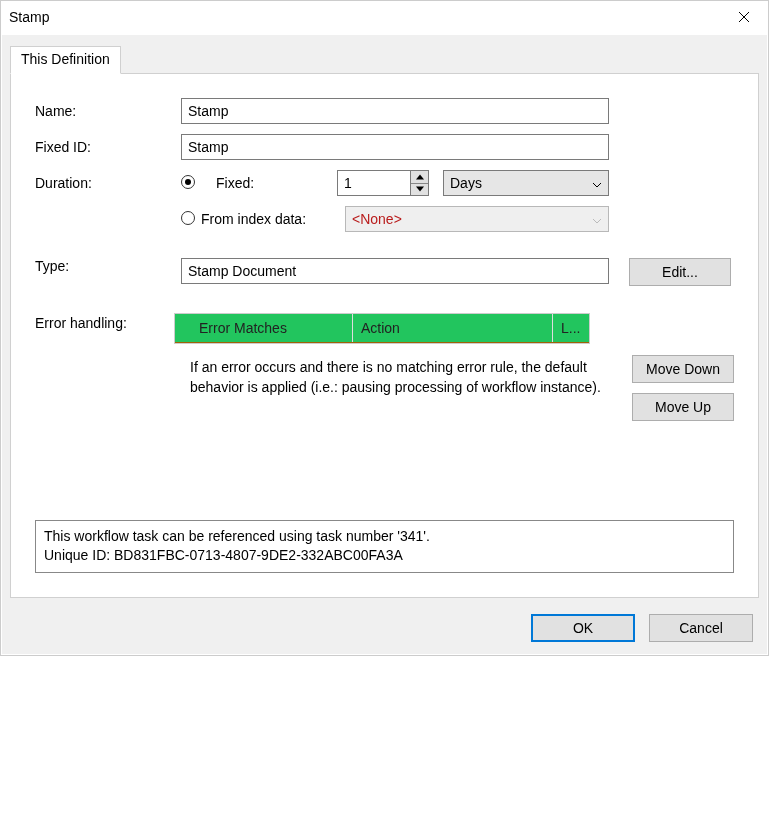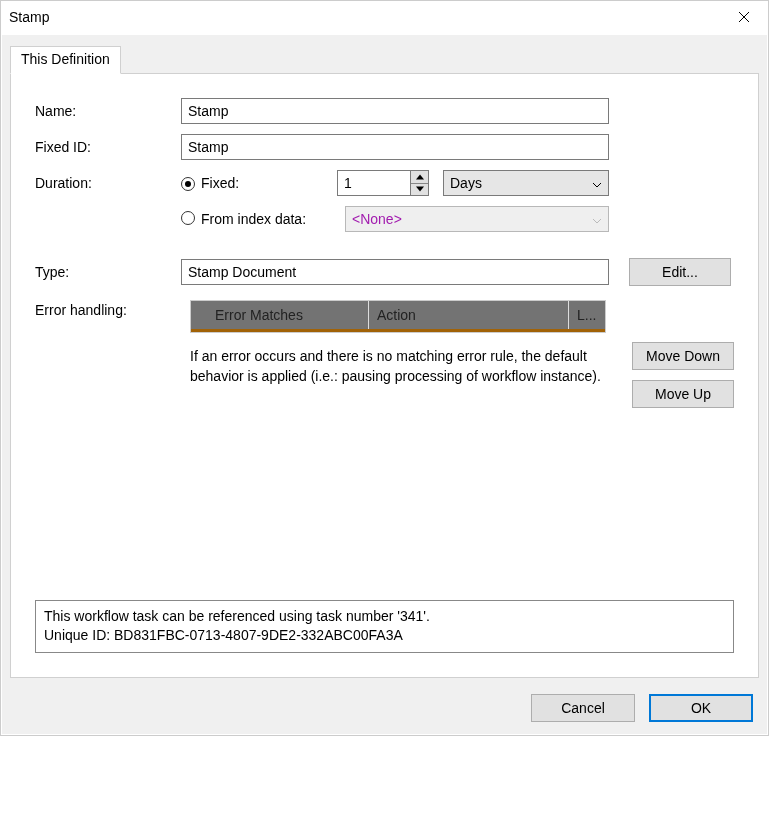"Stamp" .window { height: 736px -> 656px }
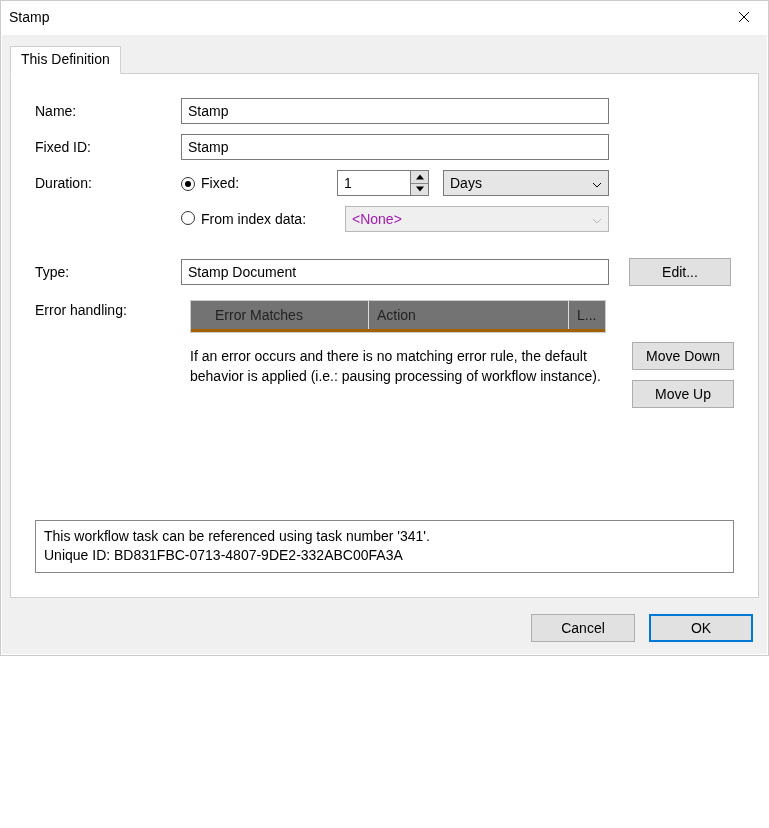"Fixed:" span { align-items: flex-end -> flex-start; gap: none -> 15px }
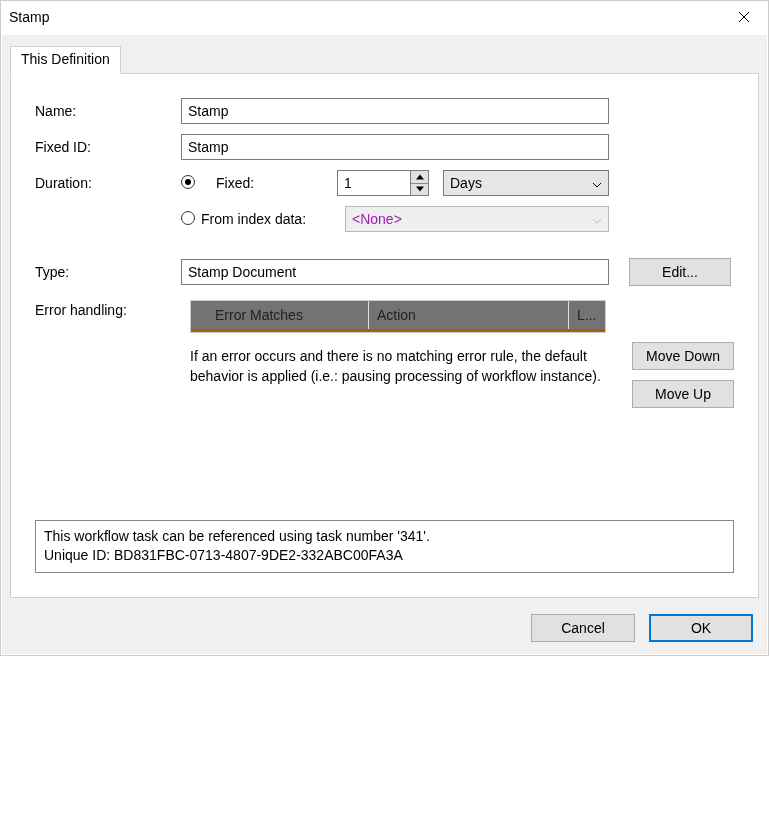"<None>" .select.disabled { color: #a21caf -> #b91c1c }
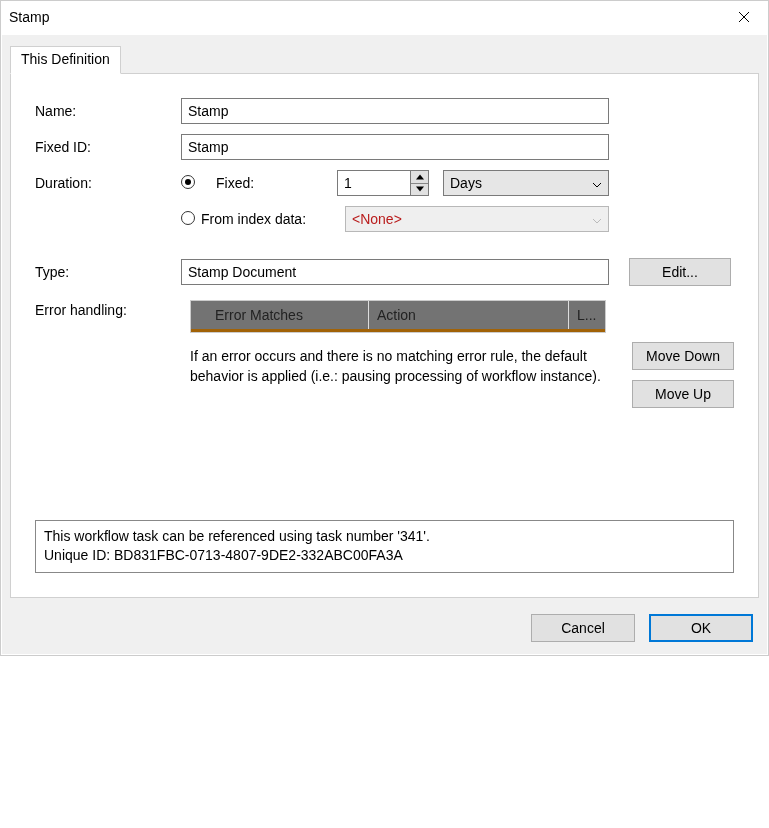"Type:" .type-row { align-items: center -> none; margin-bottom: 14px -> 27px }
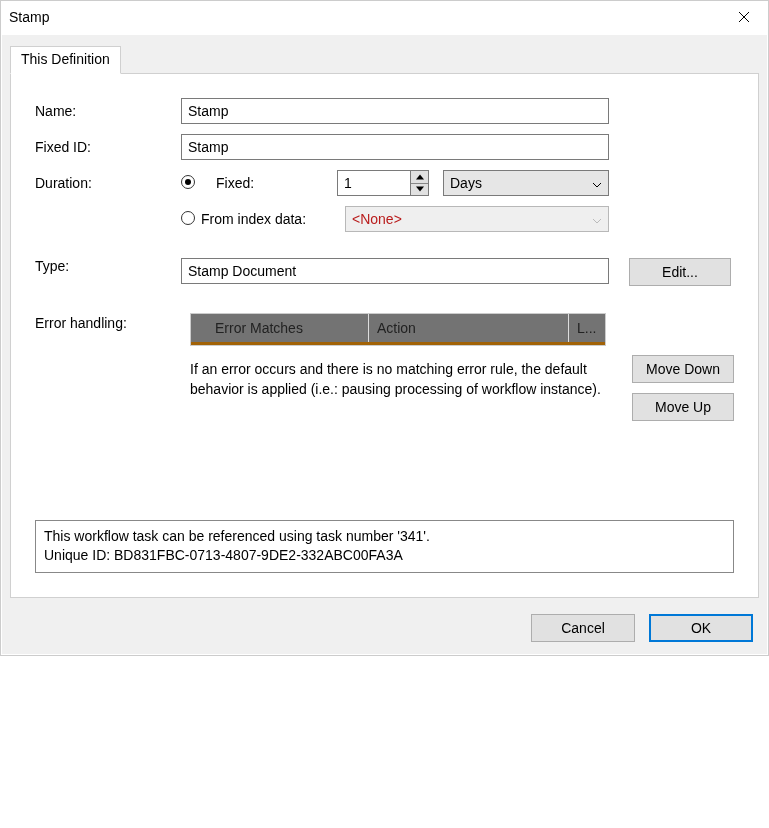"Error Matches" .err-head { background: #737373 -> #22c55e; border-bottom: 3px solid #a16207 -> 1px solid #a16207 }
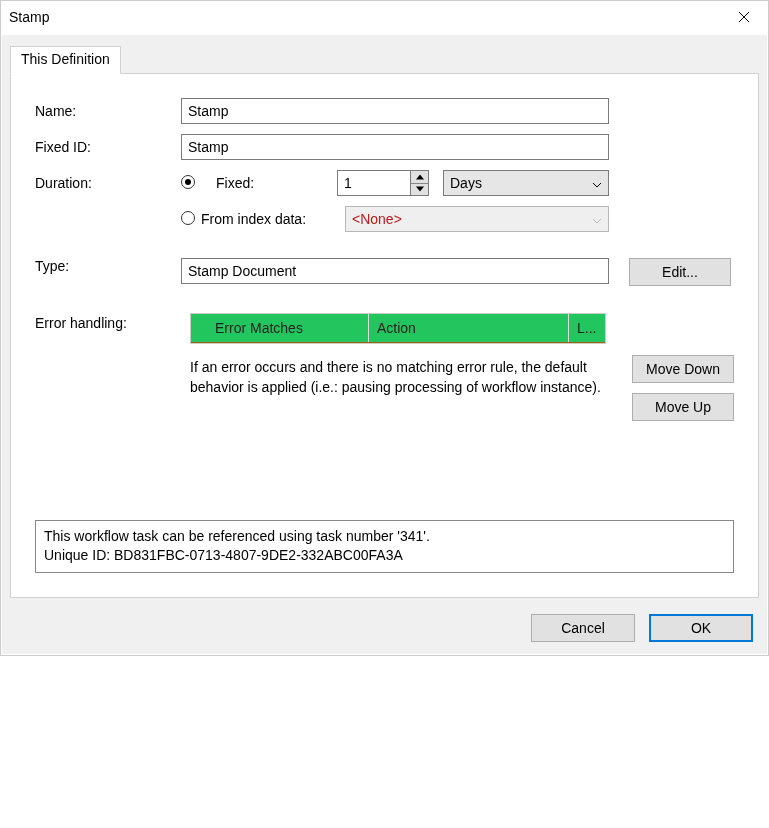"If an error occurs and" div.note { margin-left: 0 -> 16px }
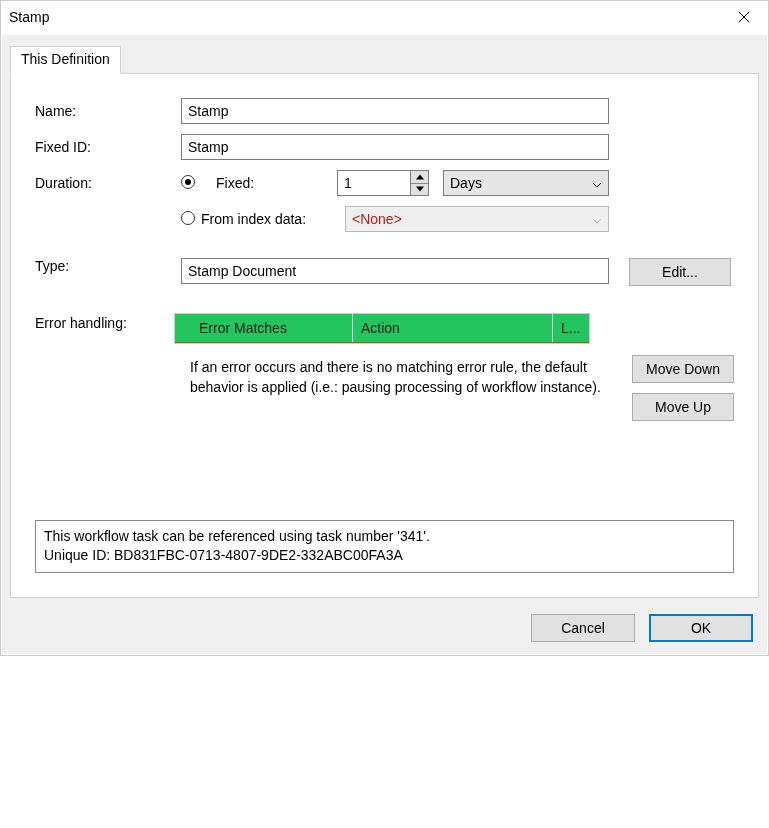"Cancel" button.btn { order: before "OK" -> after "OK" }
